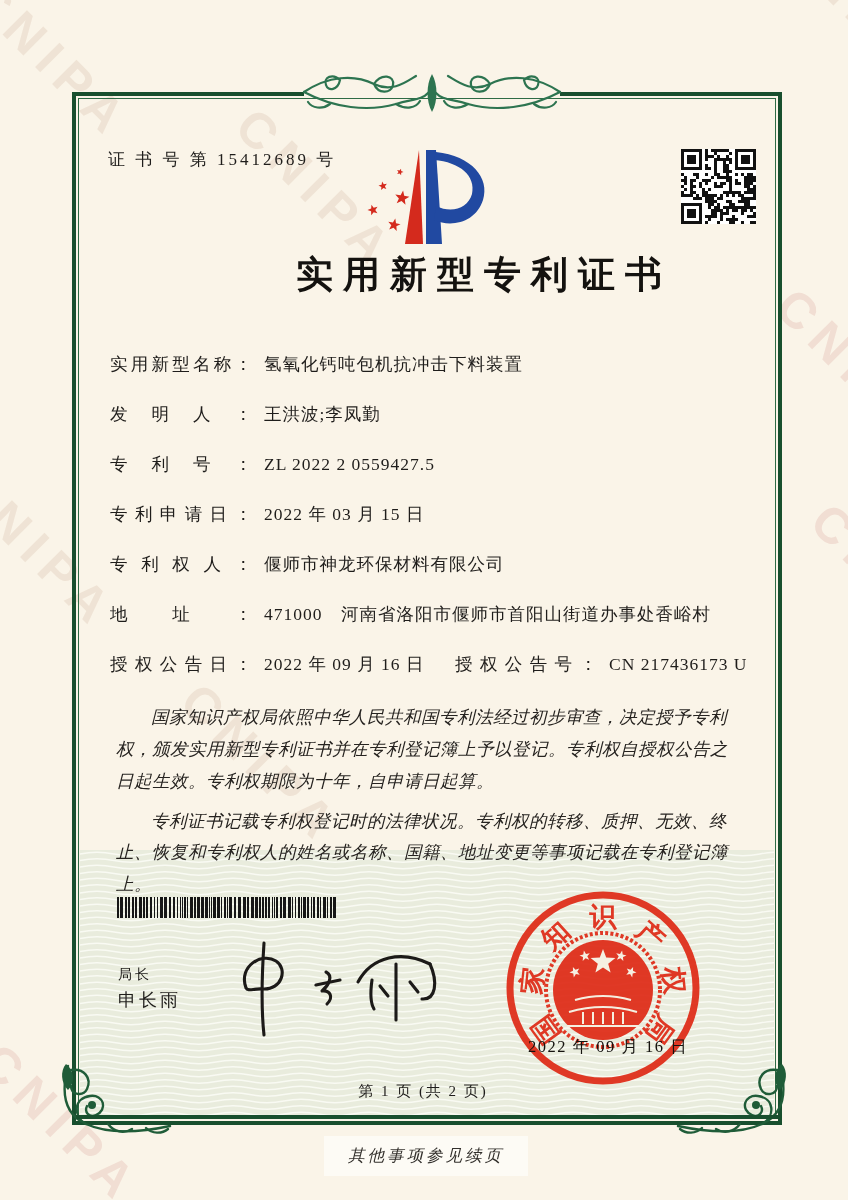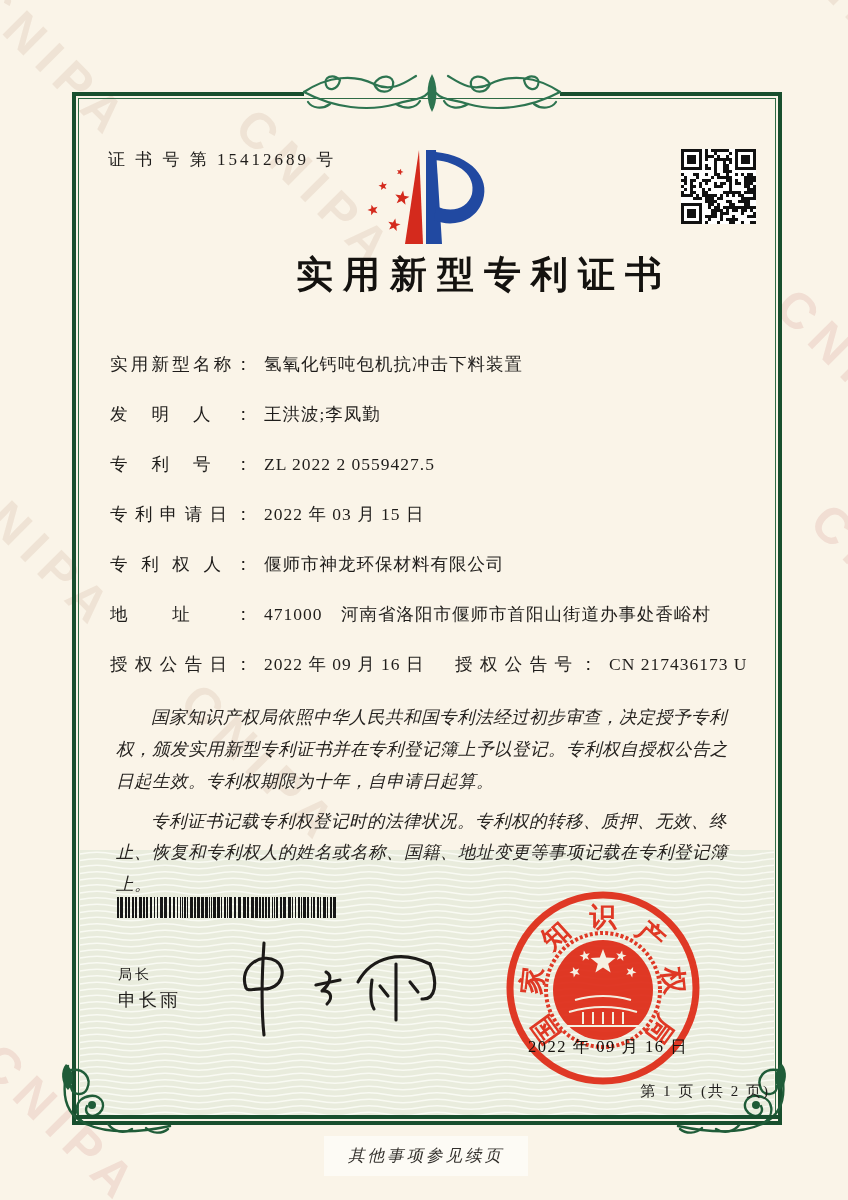"第 1 页 (共 2" #page-info { left: 60px -> 68px; text-align: right -> center }
